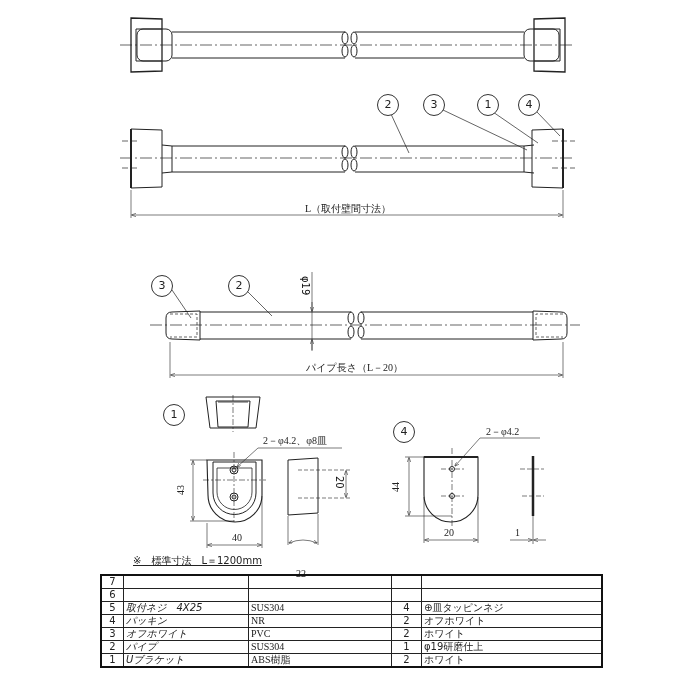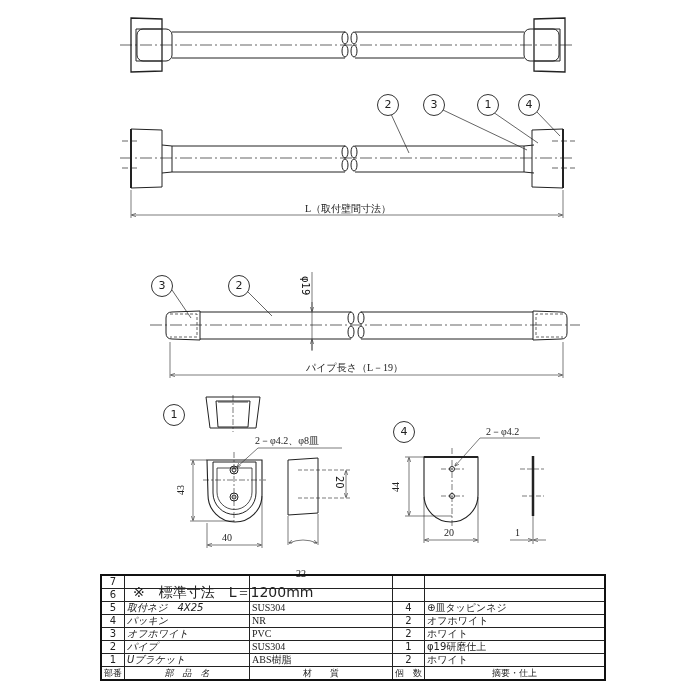"パイプ長さ（L－19）" div.lbl { text: 19 -> 20 }
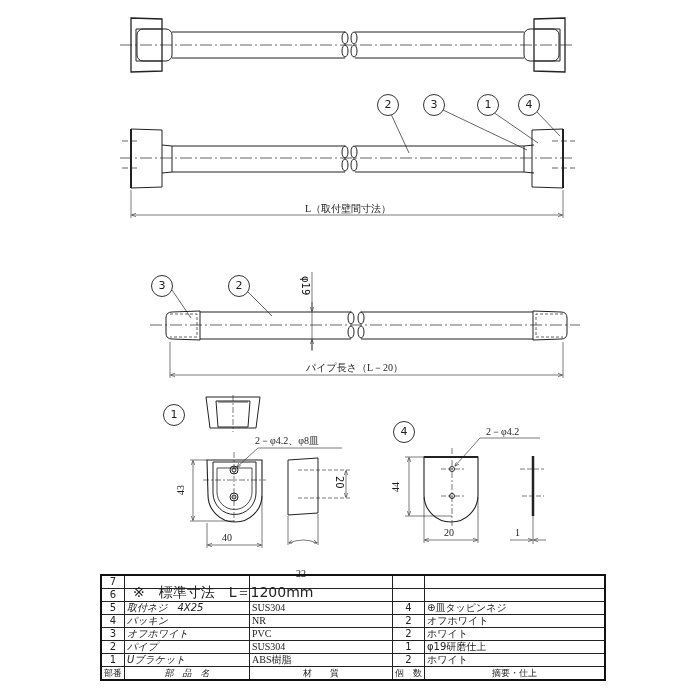"2－φ4.2、φ8皿" div.lbl { left: 255px -> 263px }
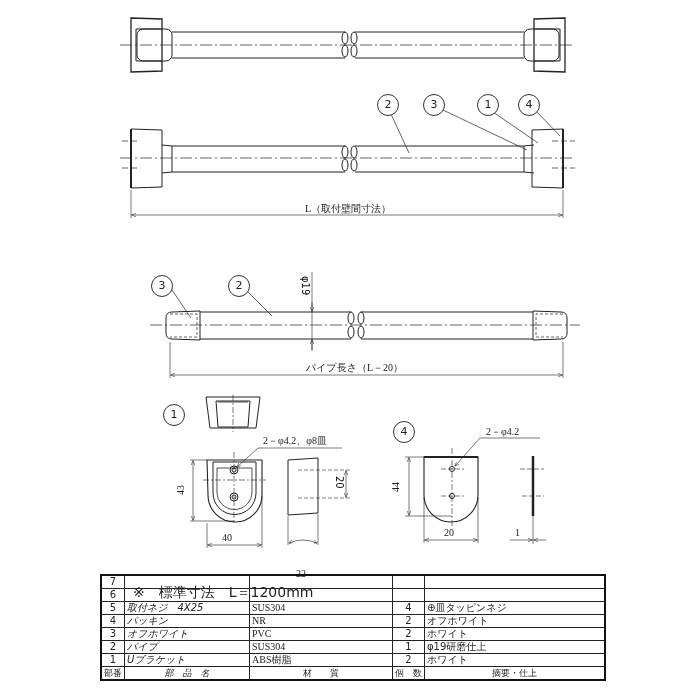"40" div.lbl { left: 222px -> 232px }
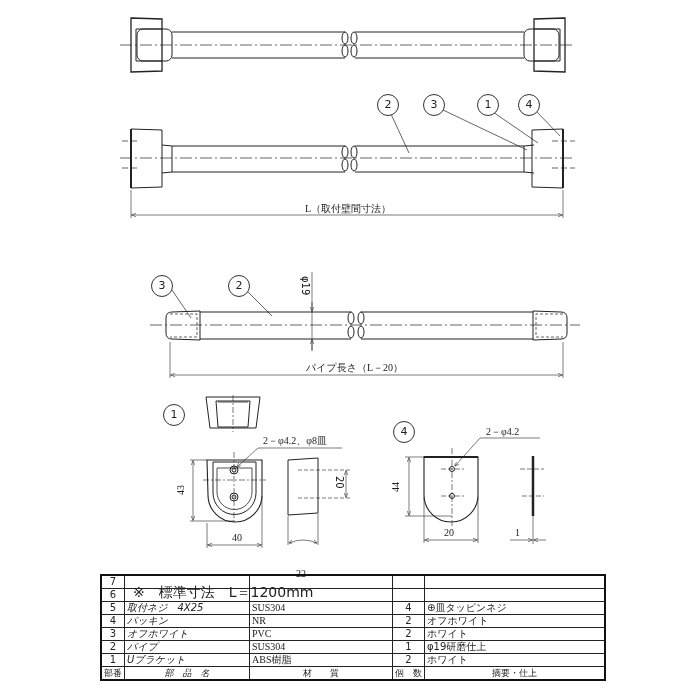"※ 標準寸法 L＝1200mm" .note { font-size: 14px -> 10px; text-decoration: none -> underline; top: 584px -> 554px }
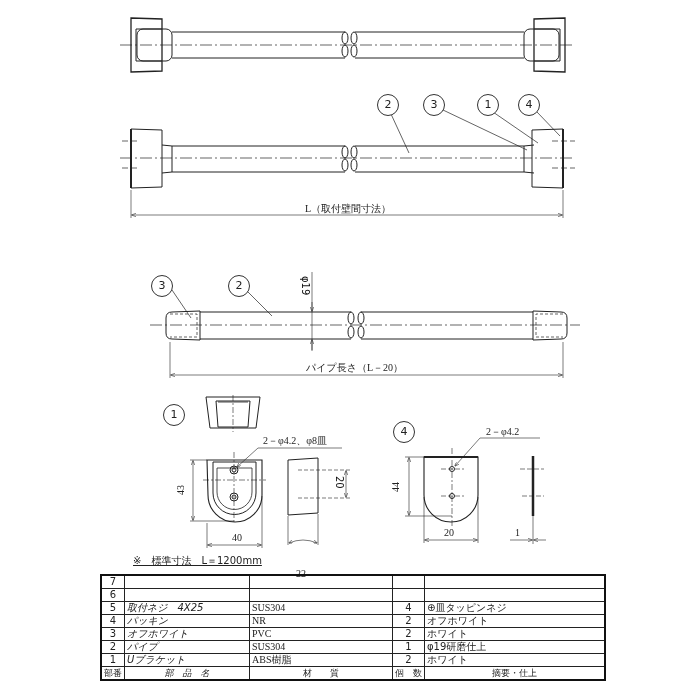"部番" tr.hdr { html: <tr> <td>部番</td> <td>部 品 名</td> <td>材 質</td> <td>個 数</td> <td>摘要・仕上</td> </tr> -> none }
